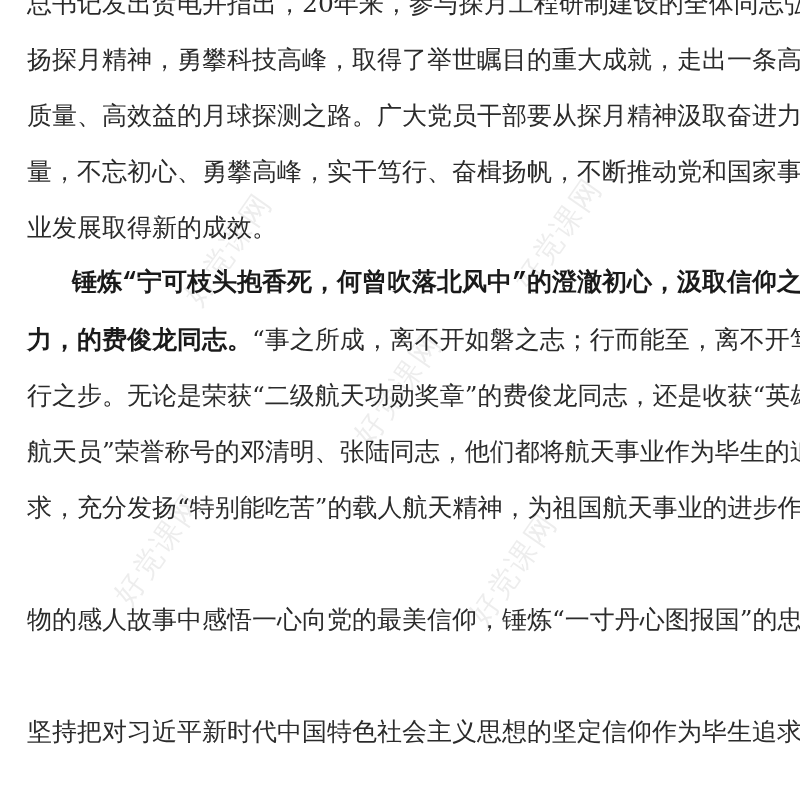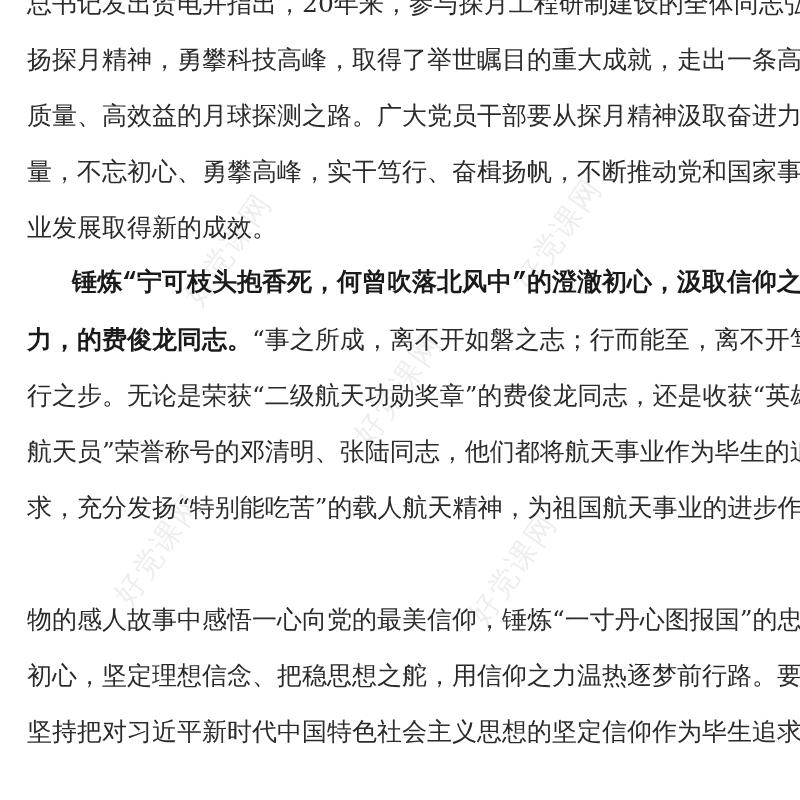"初心，坚定理想信念、把稳思想之舵，用信仰之力温热逐梦前行路。要" div.line { html: <div>初心，坚定理想信念、把稳思想之舵，用信仰之力温热逐梦前行路。要</div> -> none }
